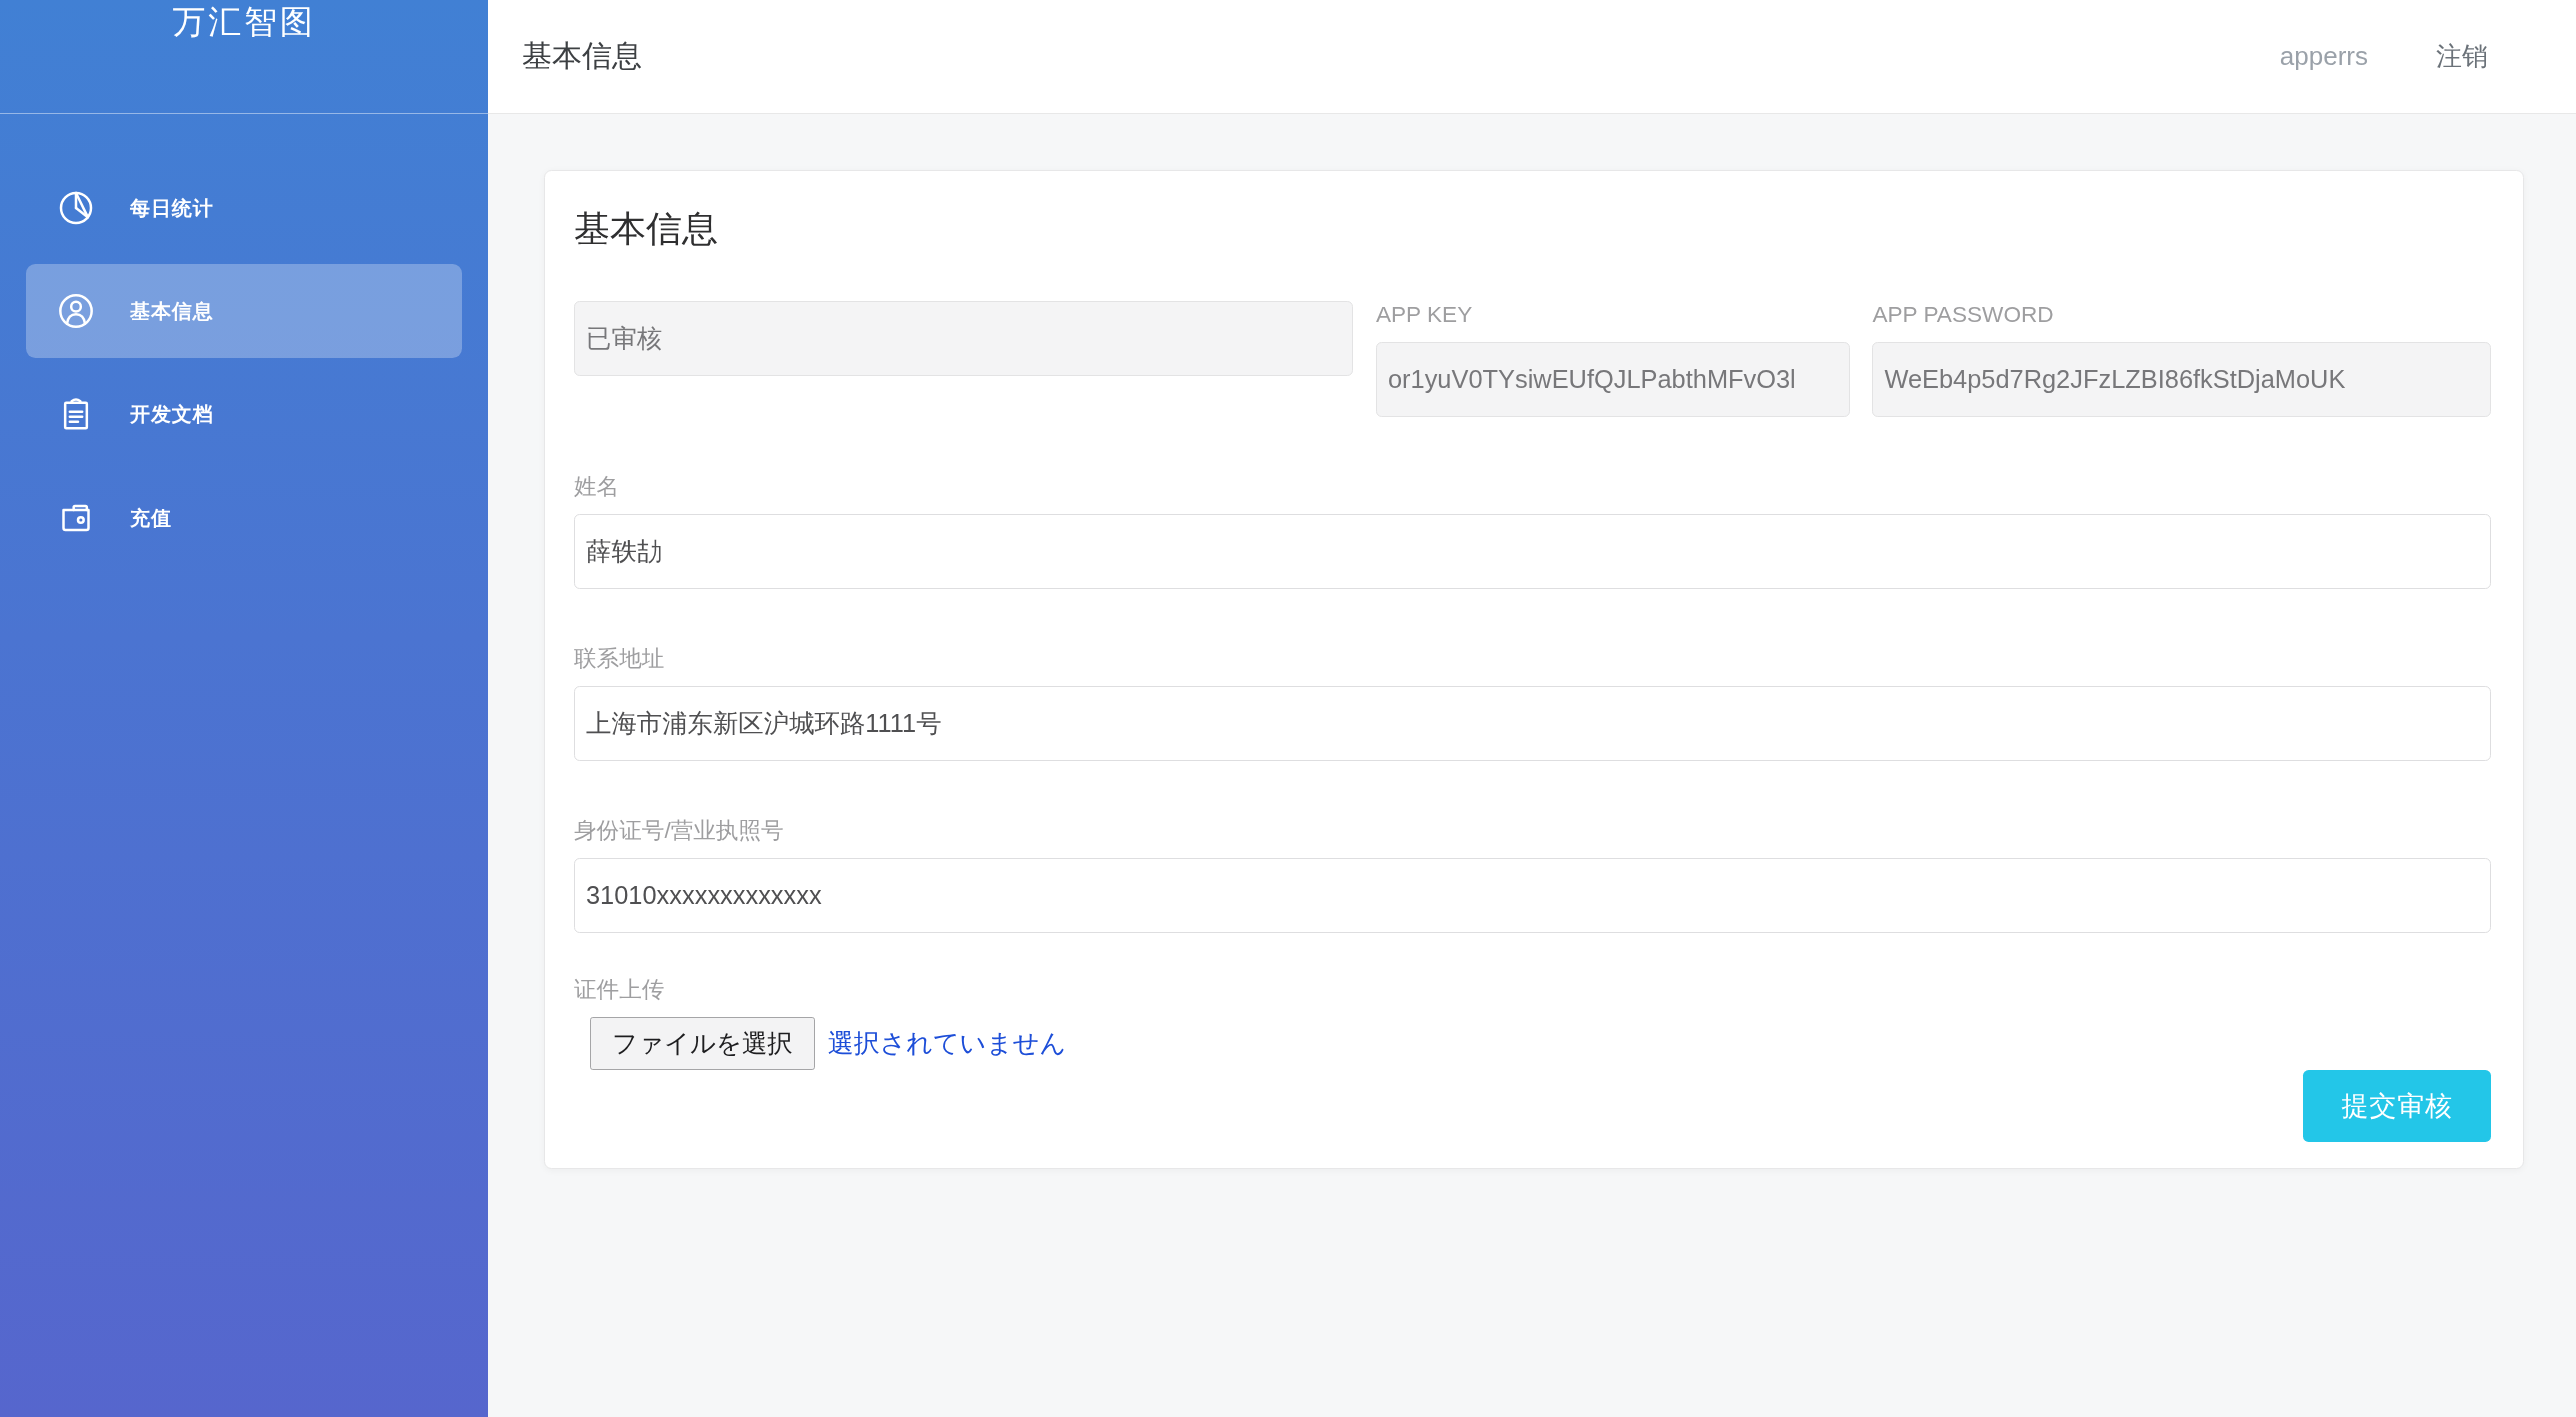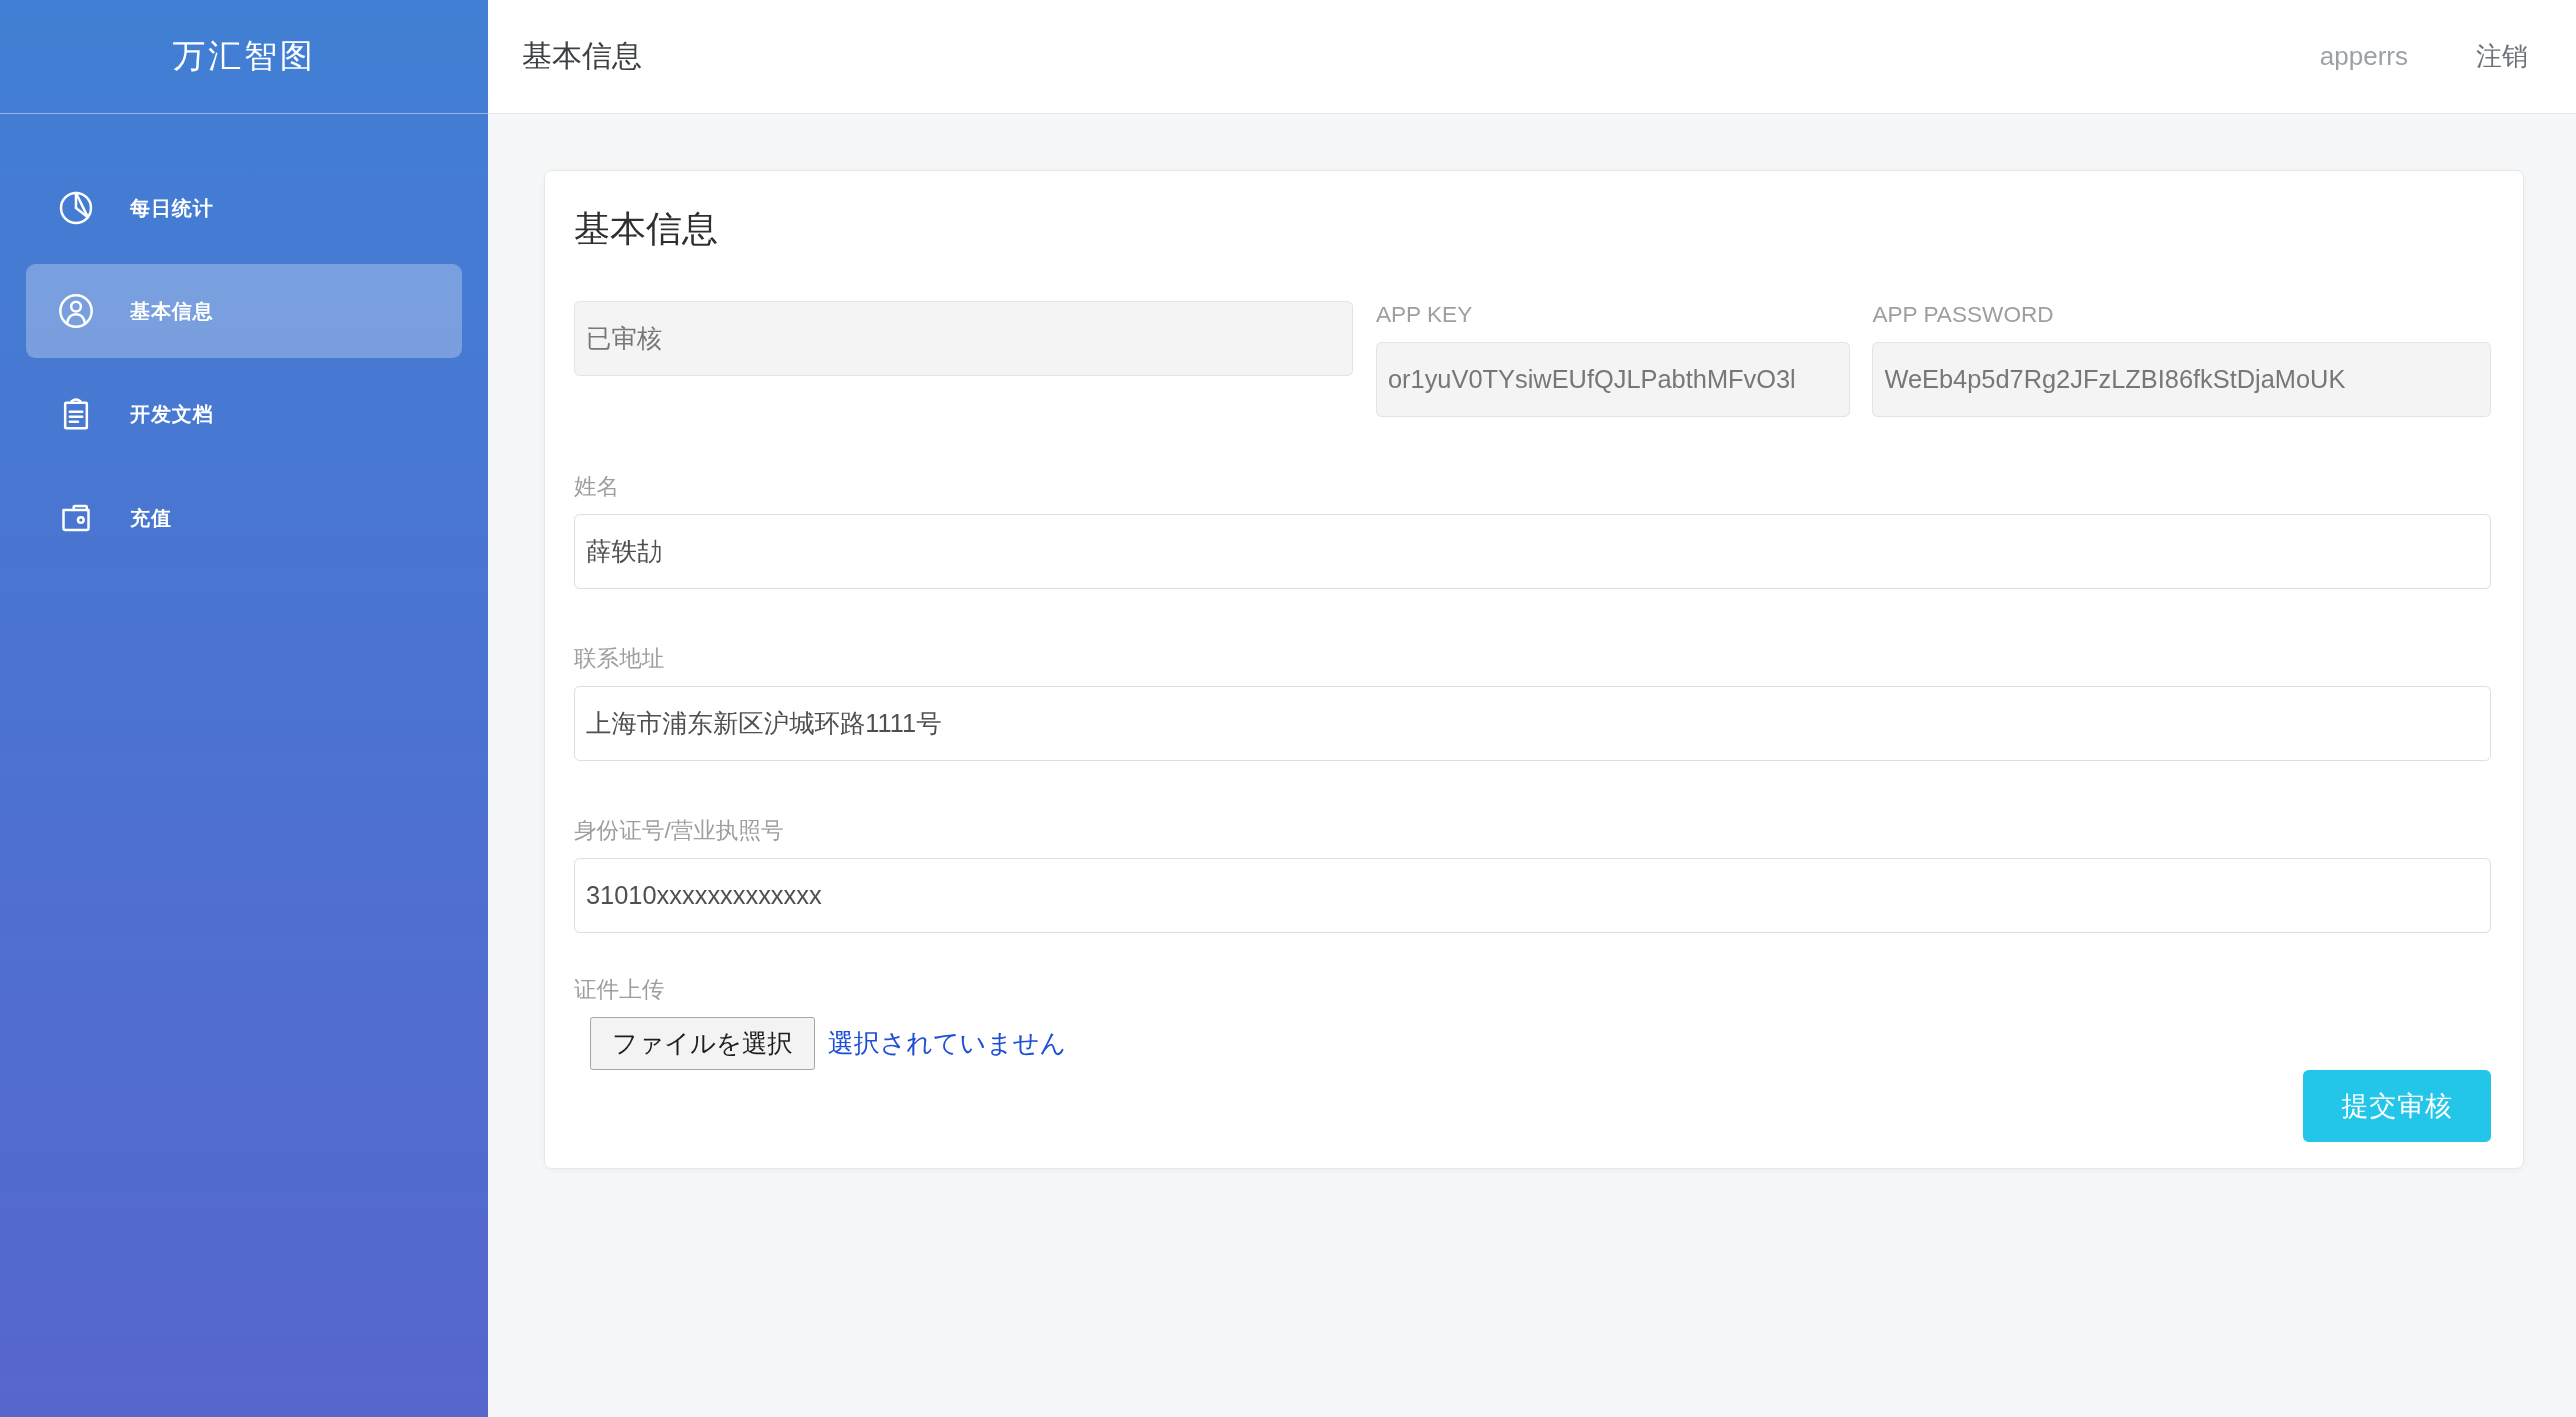"万汇智图" .sidebar-header { align-items: center -> none }
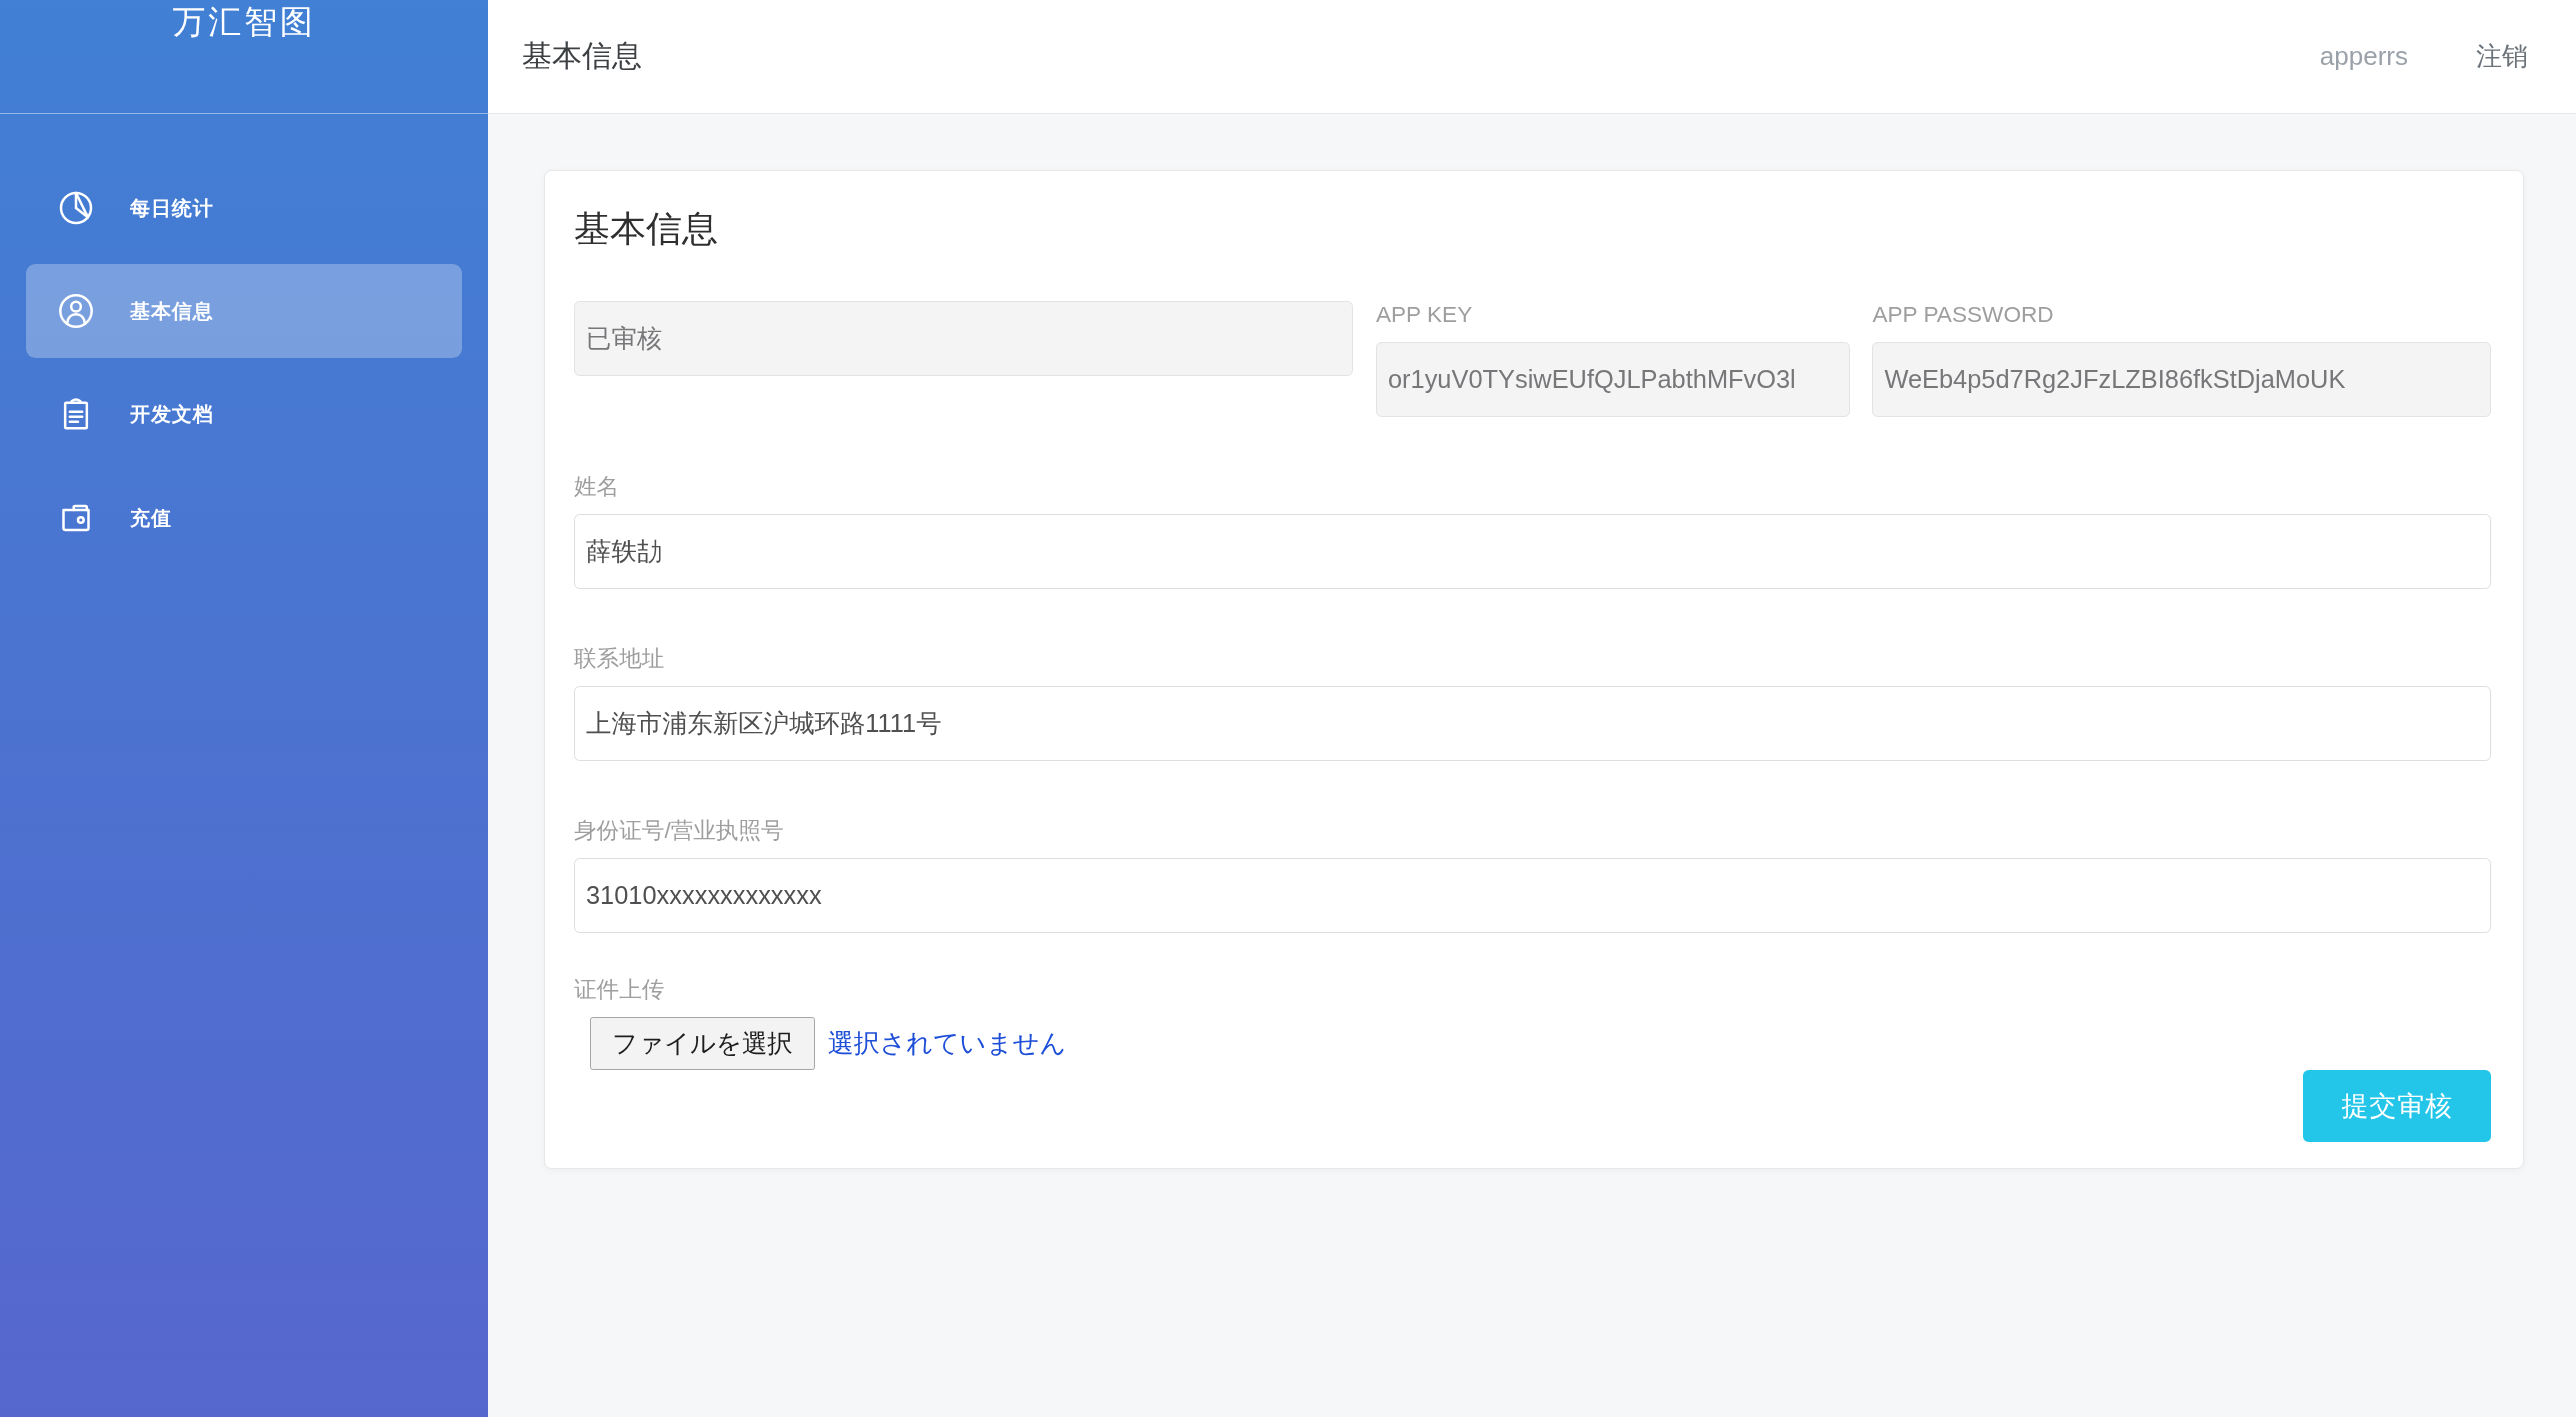"apperrs" .topbar-right { padding-right: 48px -> 88px }
